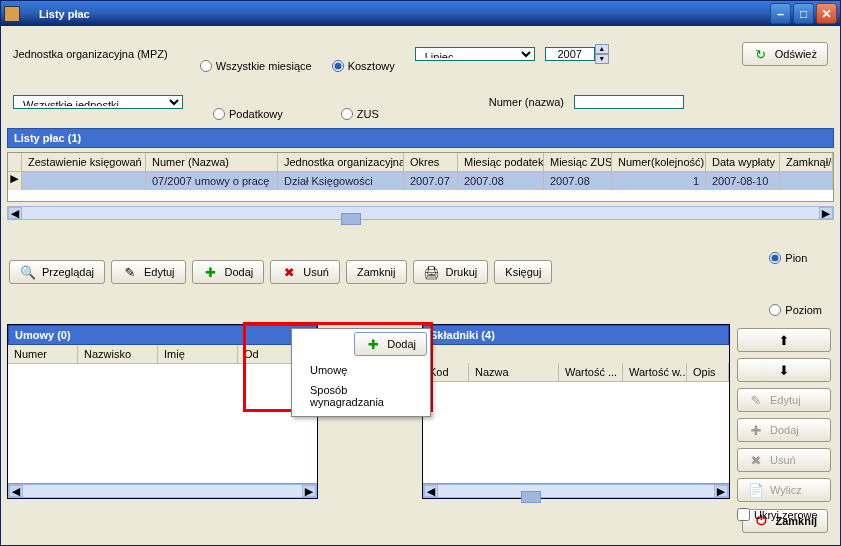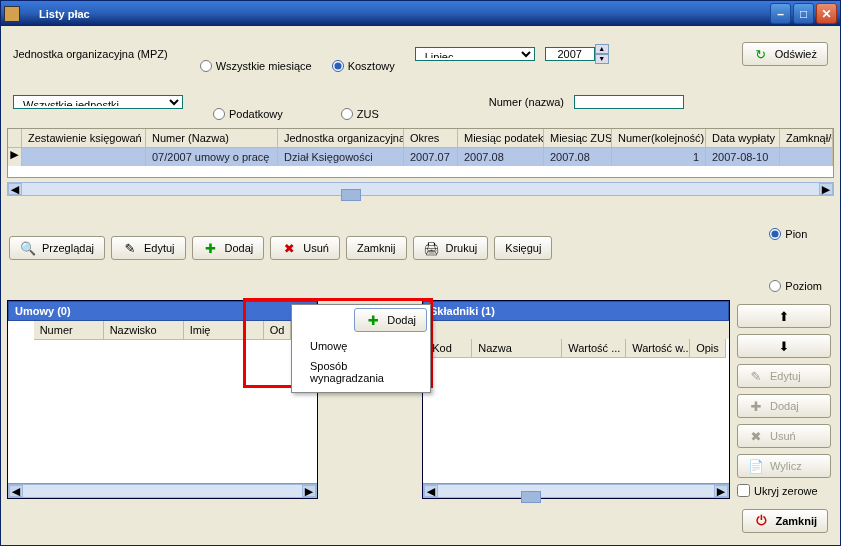"Listy płac (1)" div.section-hdr { html: none -> <div>Listy płac (1)</div> }
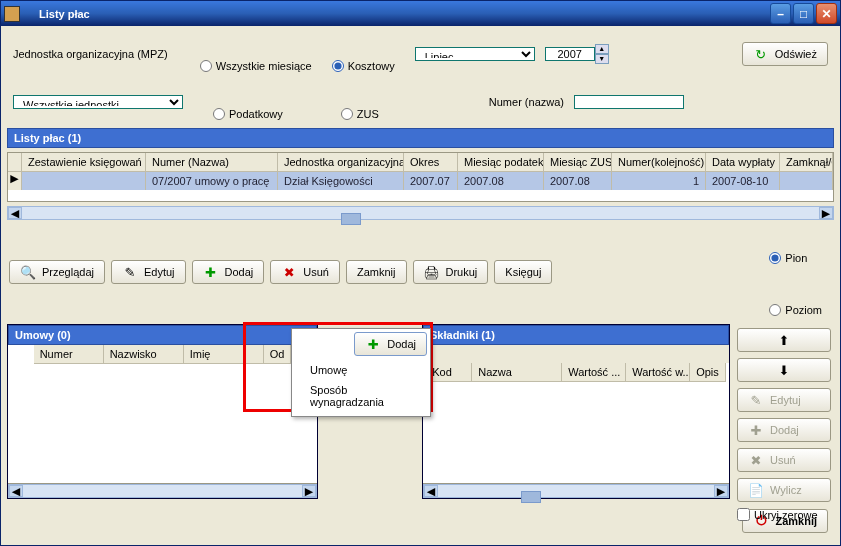"Składniki (1)" div.section-hdr { text: 1 -> 4 }
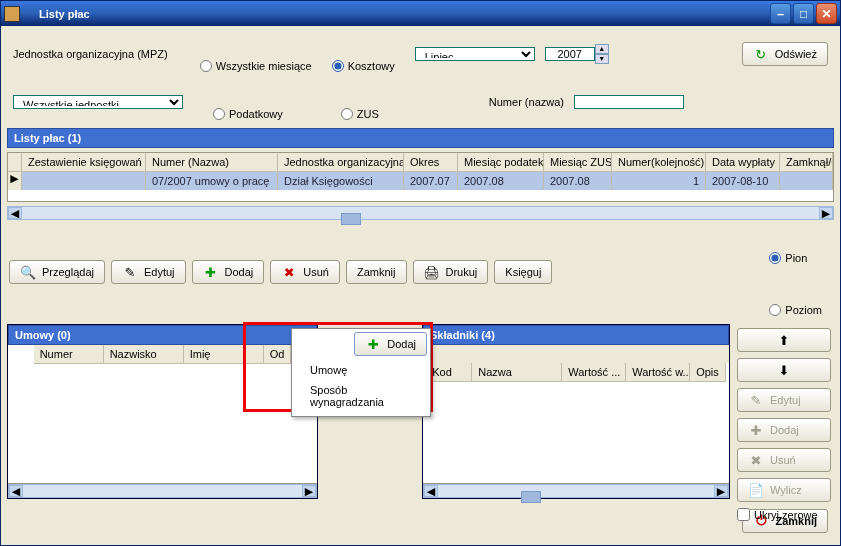"Numer" .panel .grid { align-items: center -> none }
